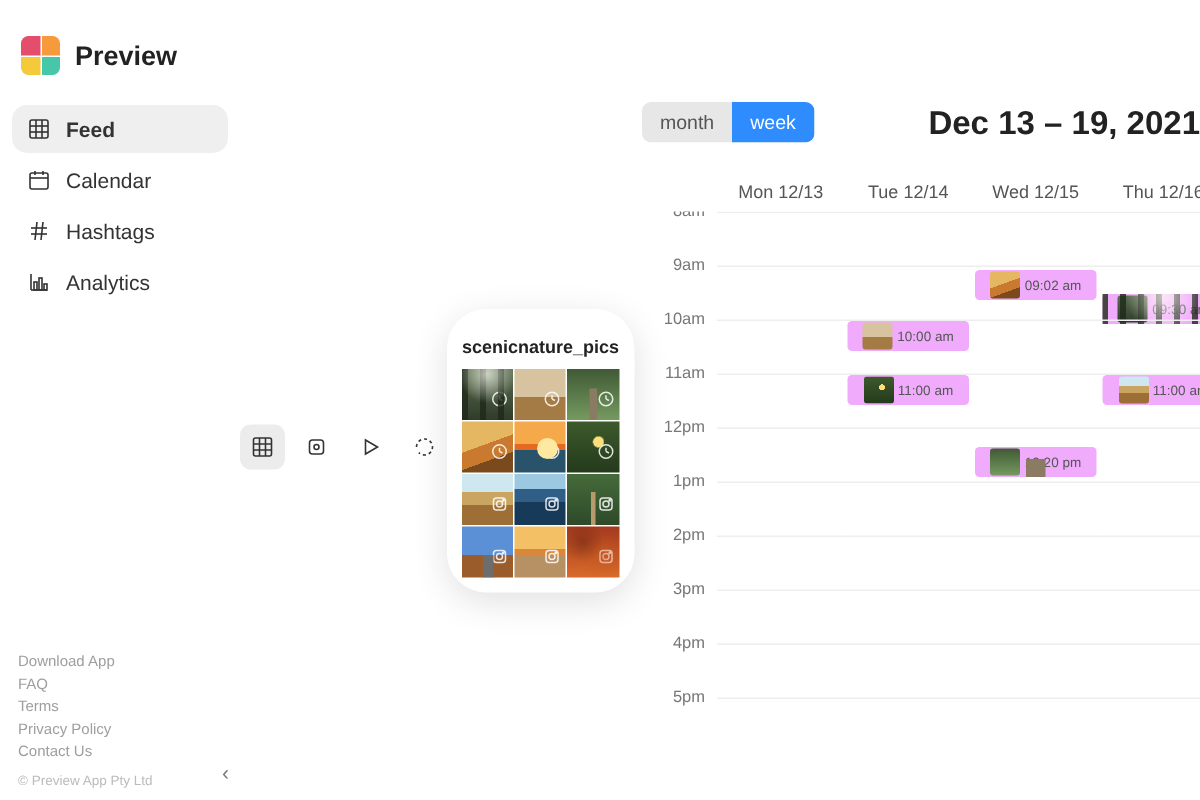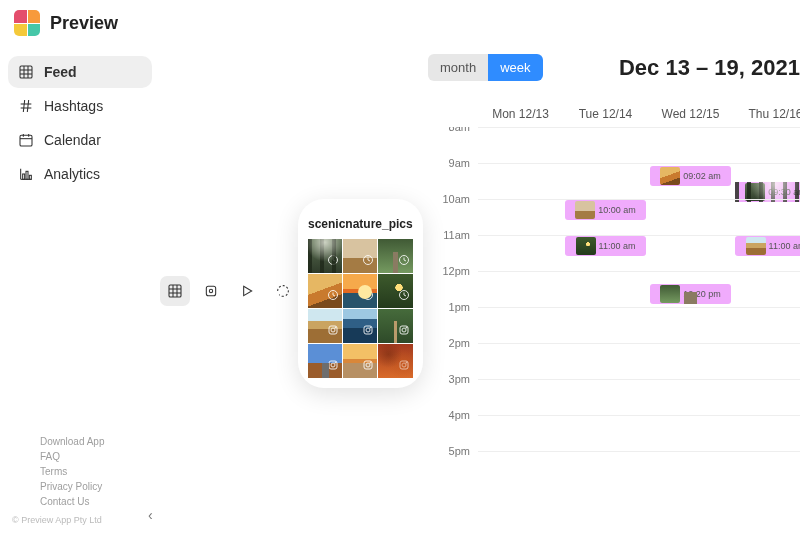"Preview" .topbar { padding: 10px 14px 8px -> 24px 14px 8px }
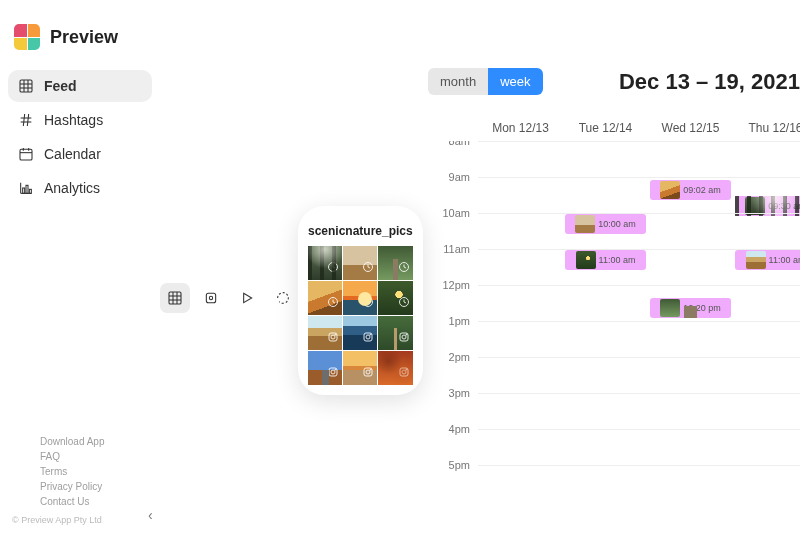"Hashtags" div.nav-item { order: before "Calendar" -> after "Calendar" }
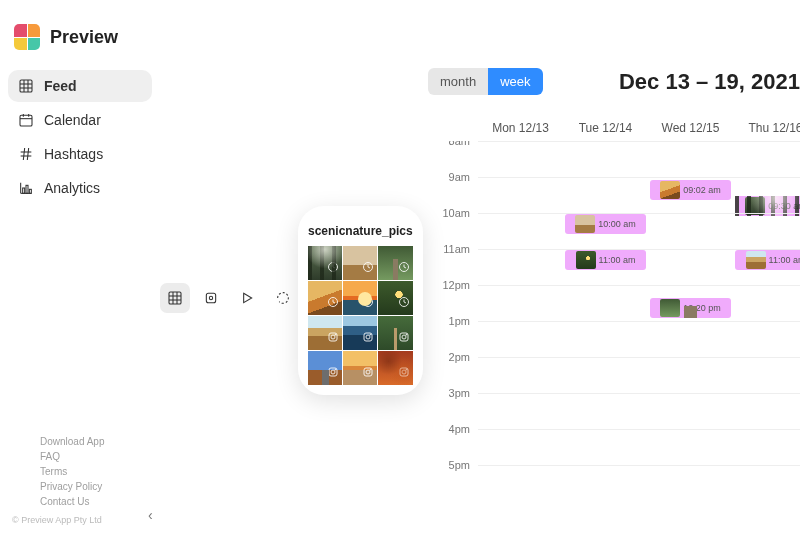"Download App" .footer-links div { margin-left: 28px -> none }
